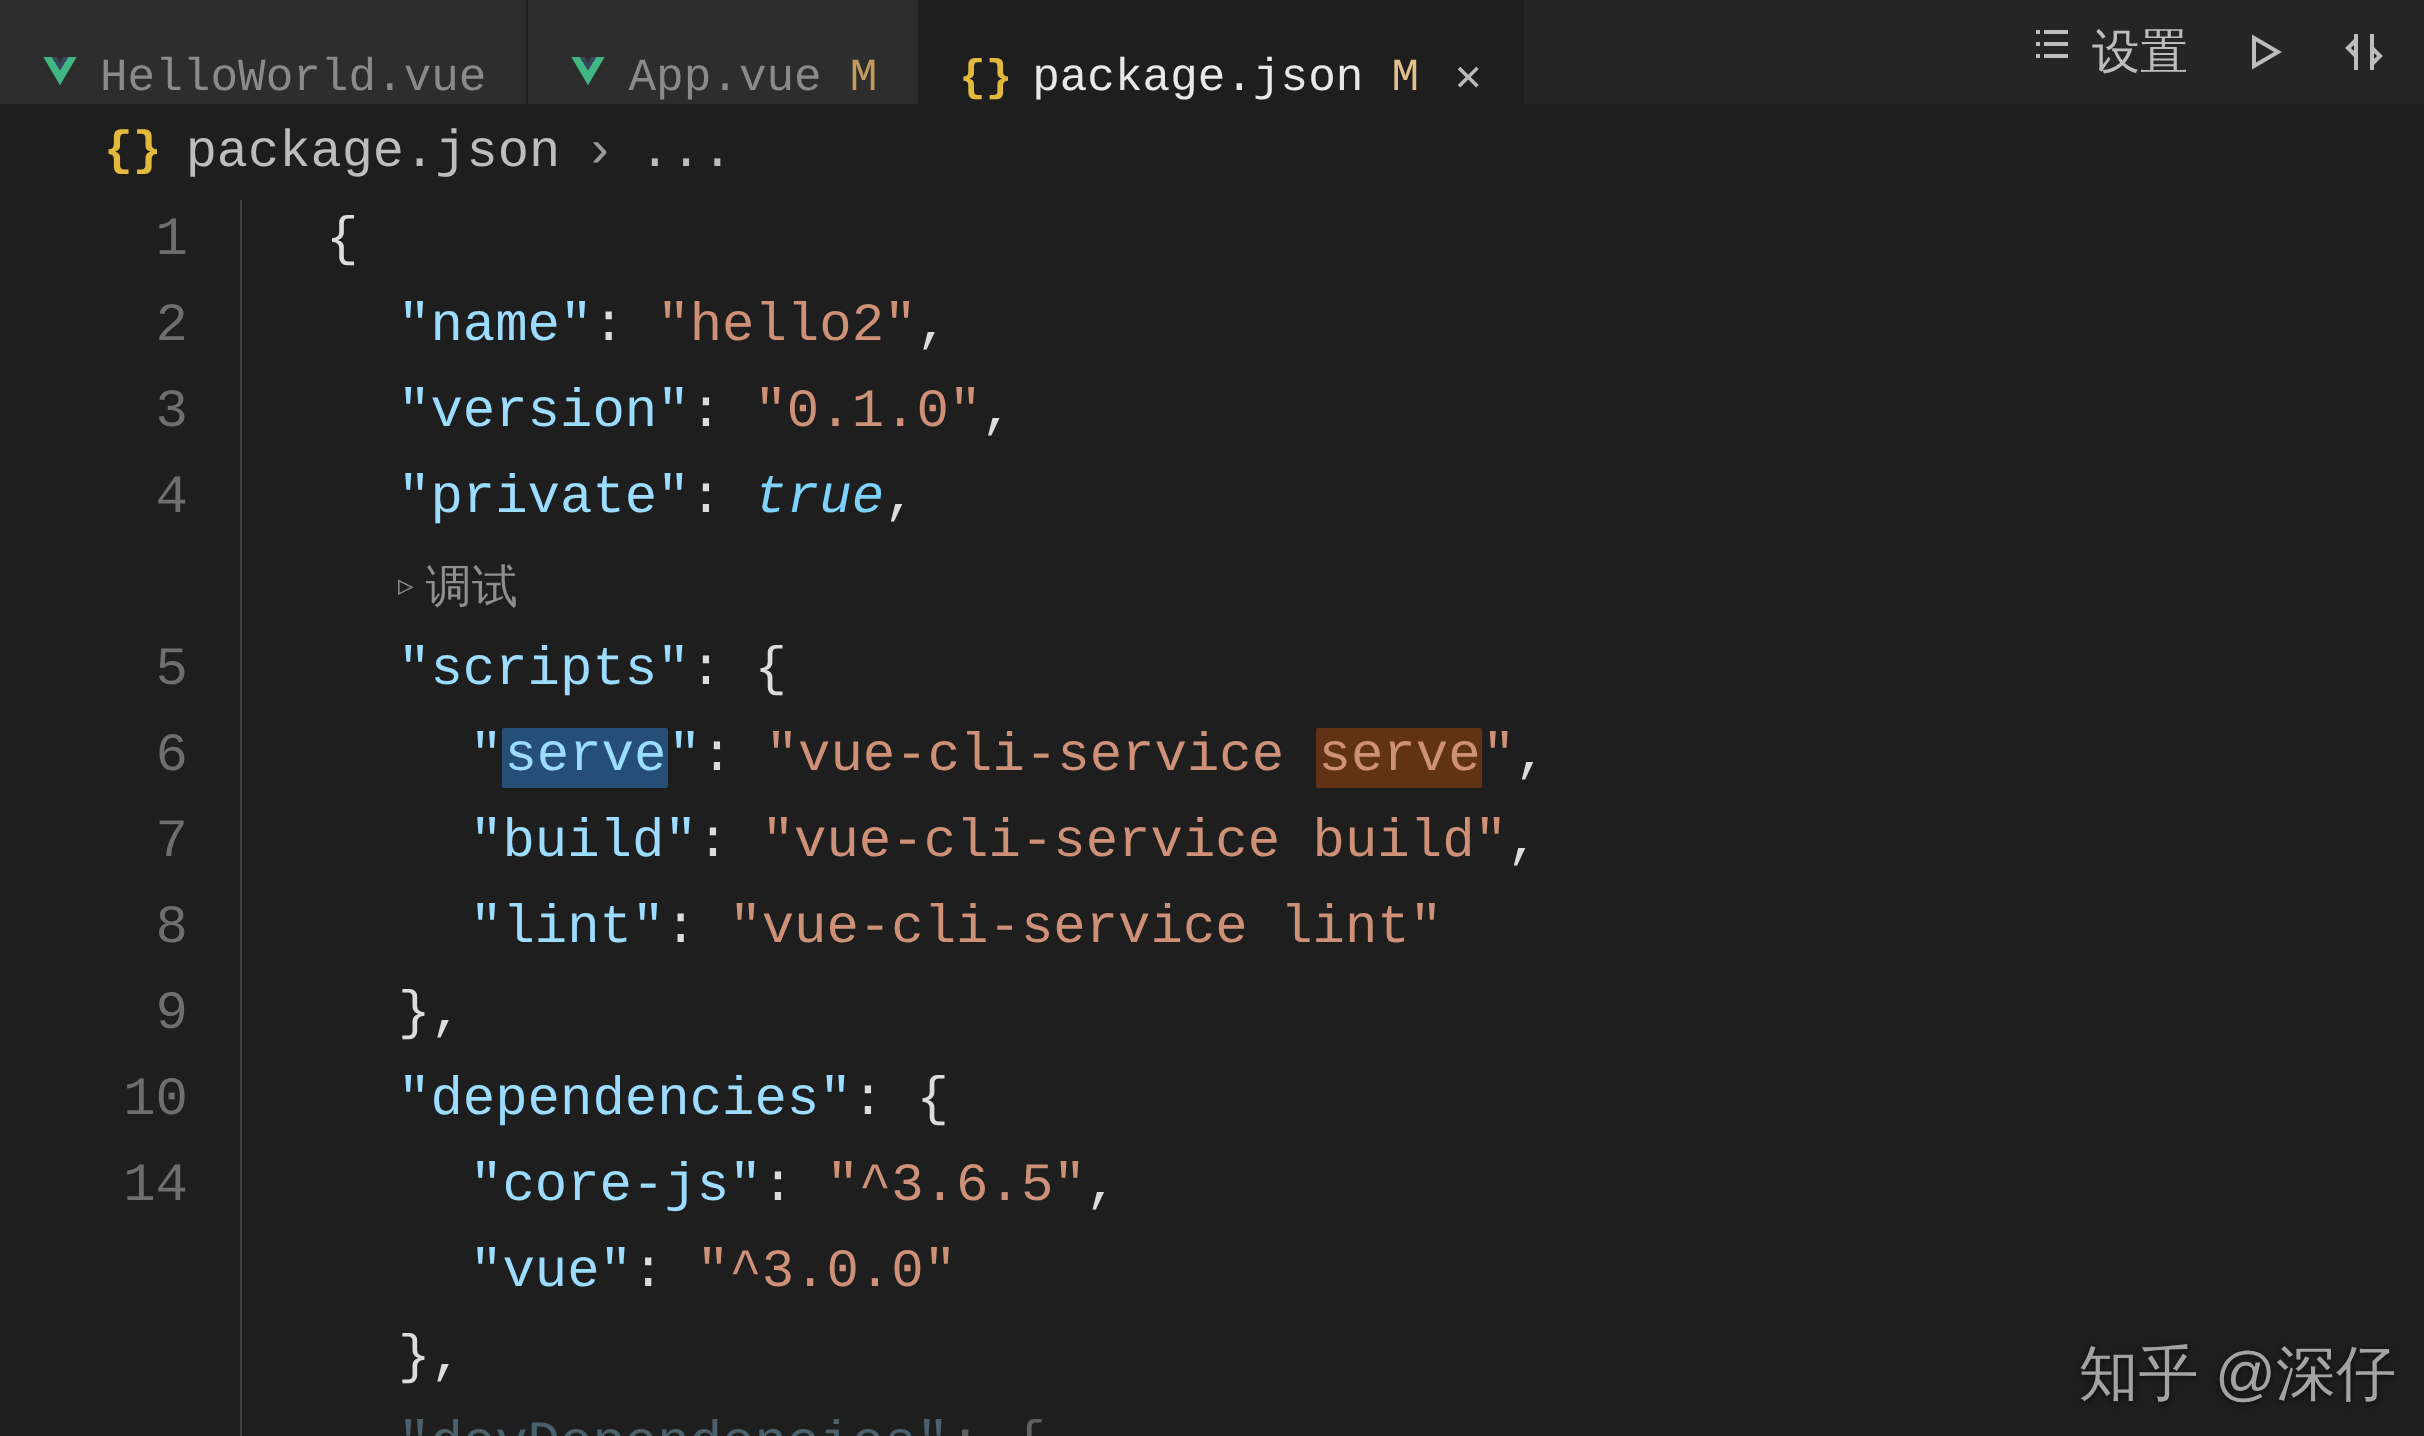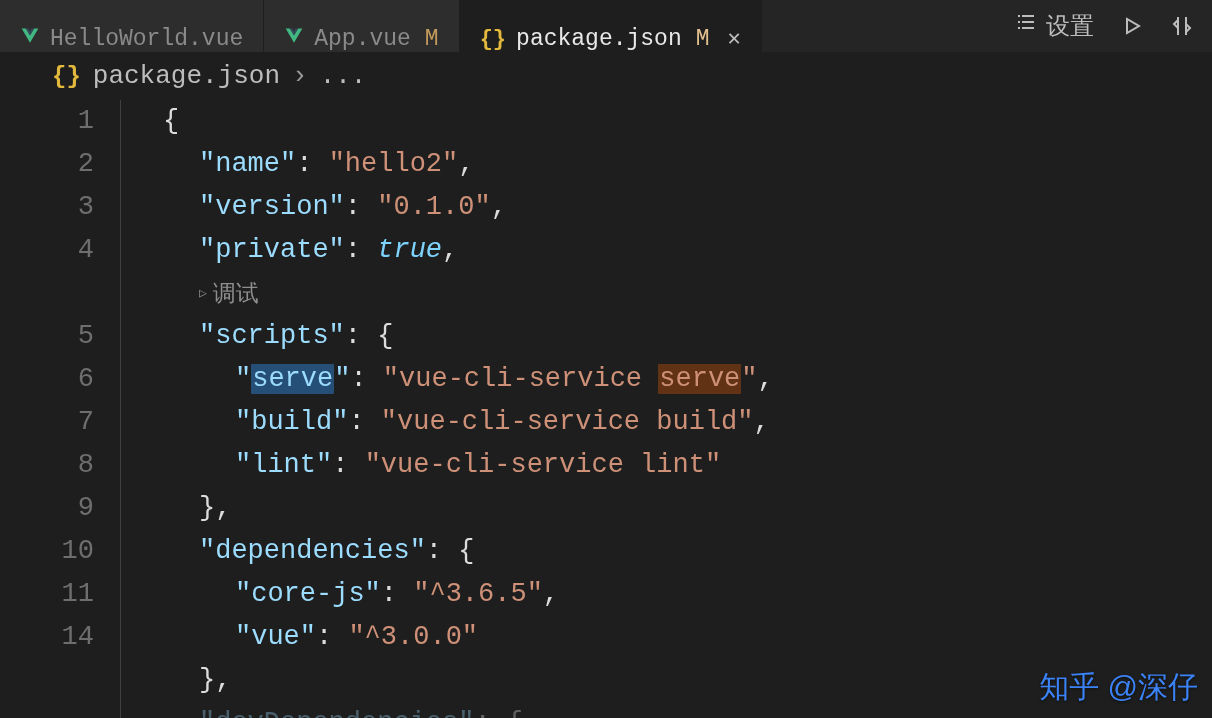"11" div { html: <div>11</div> -> none }
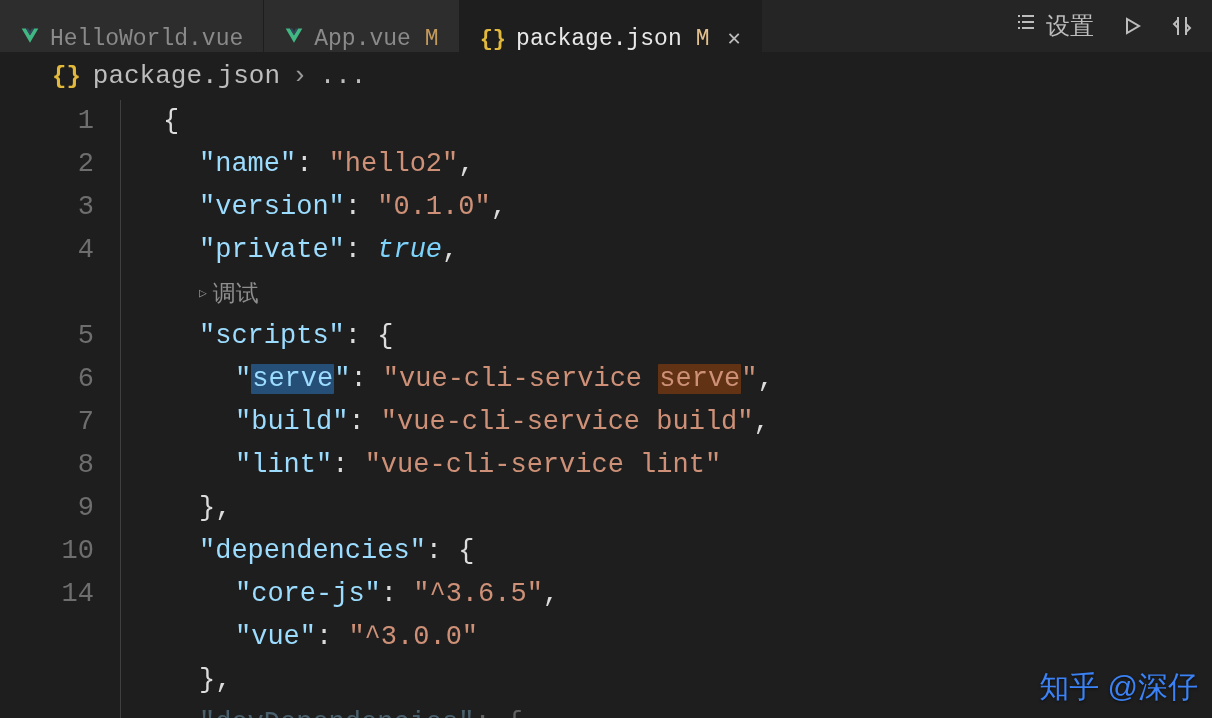"知乎 @深仔" .watermark { color: #3b82f6 -> #a3a3a3 }
